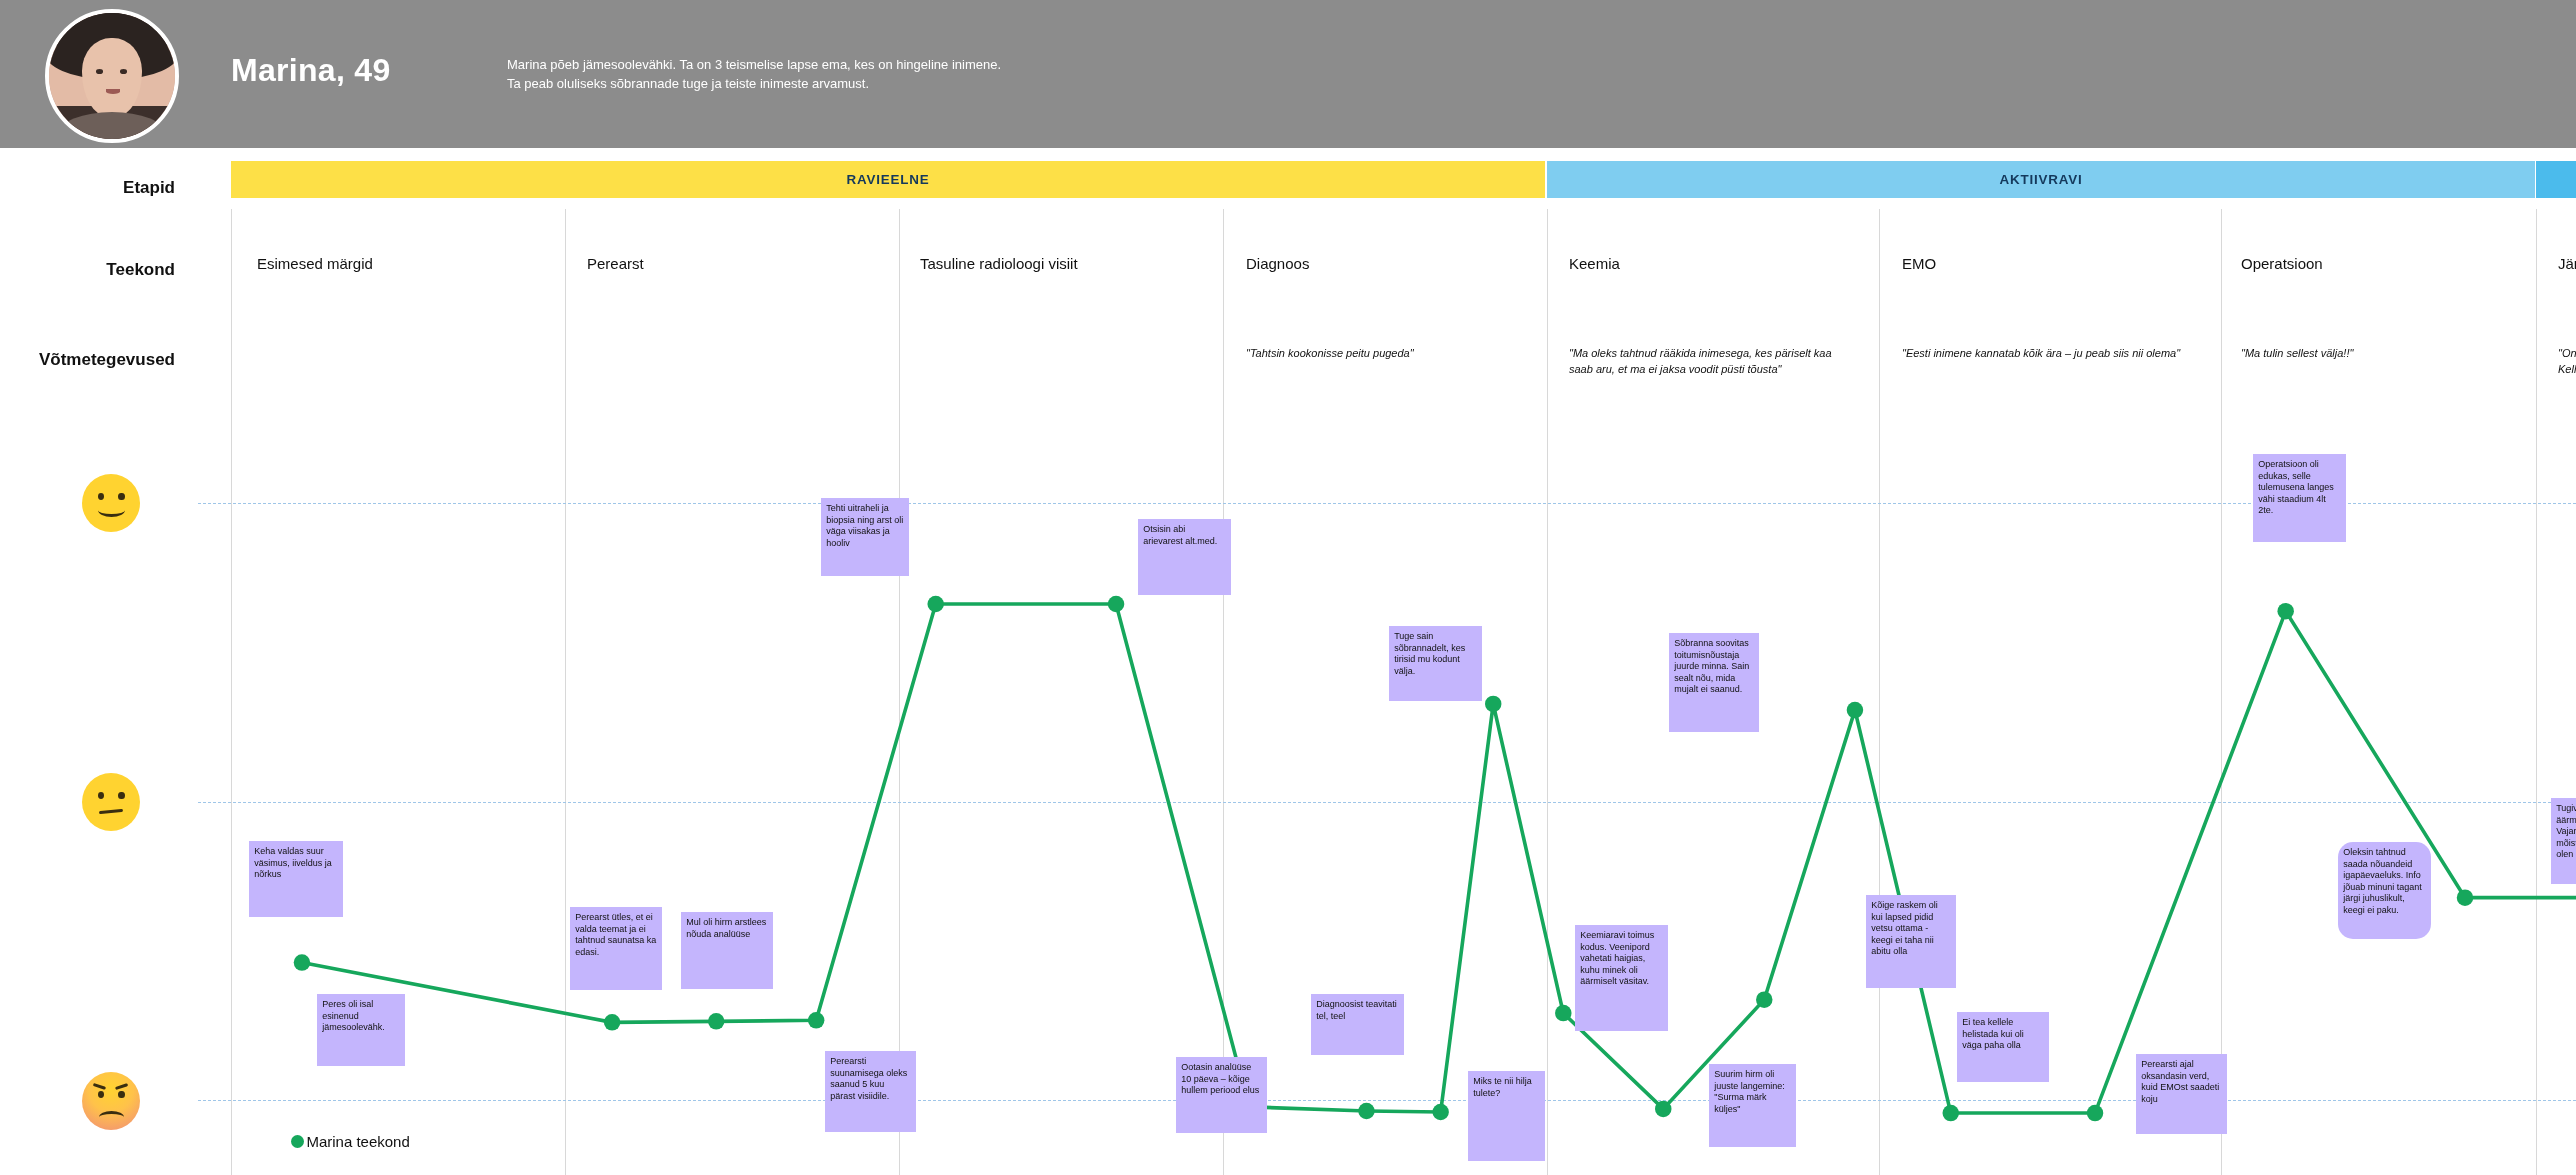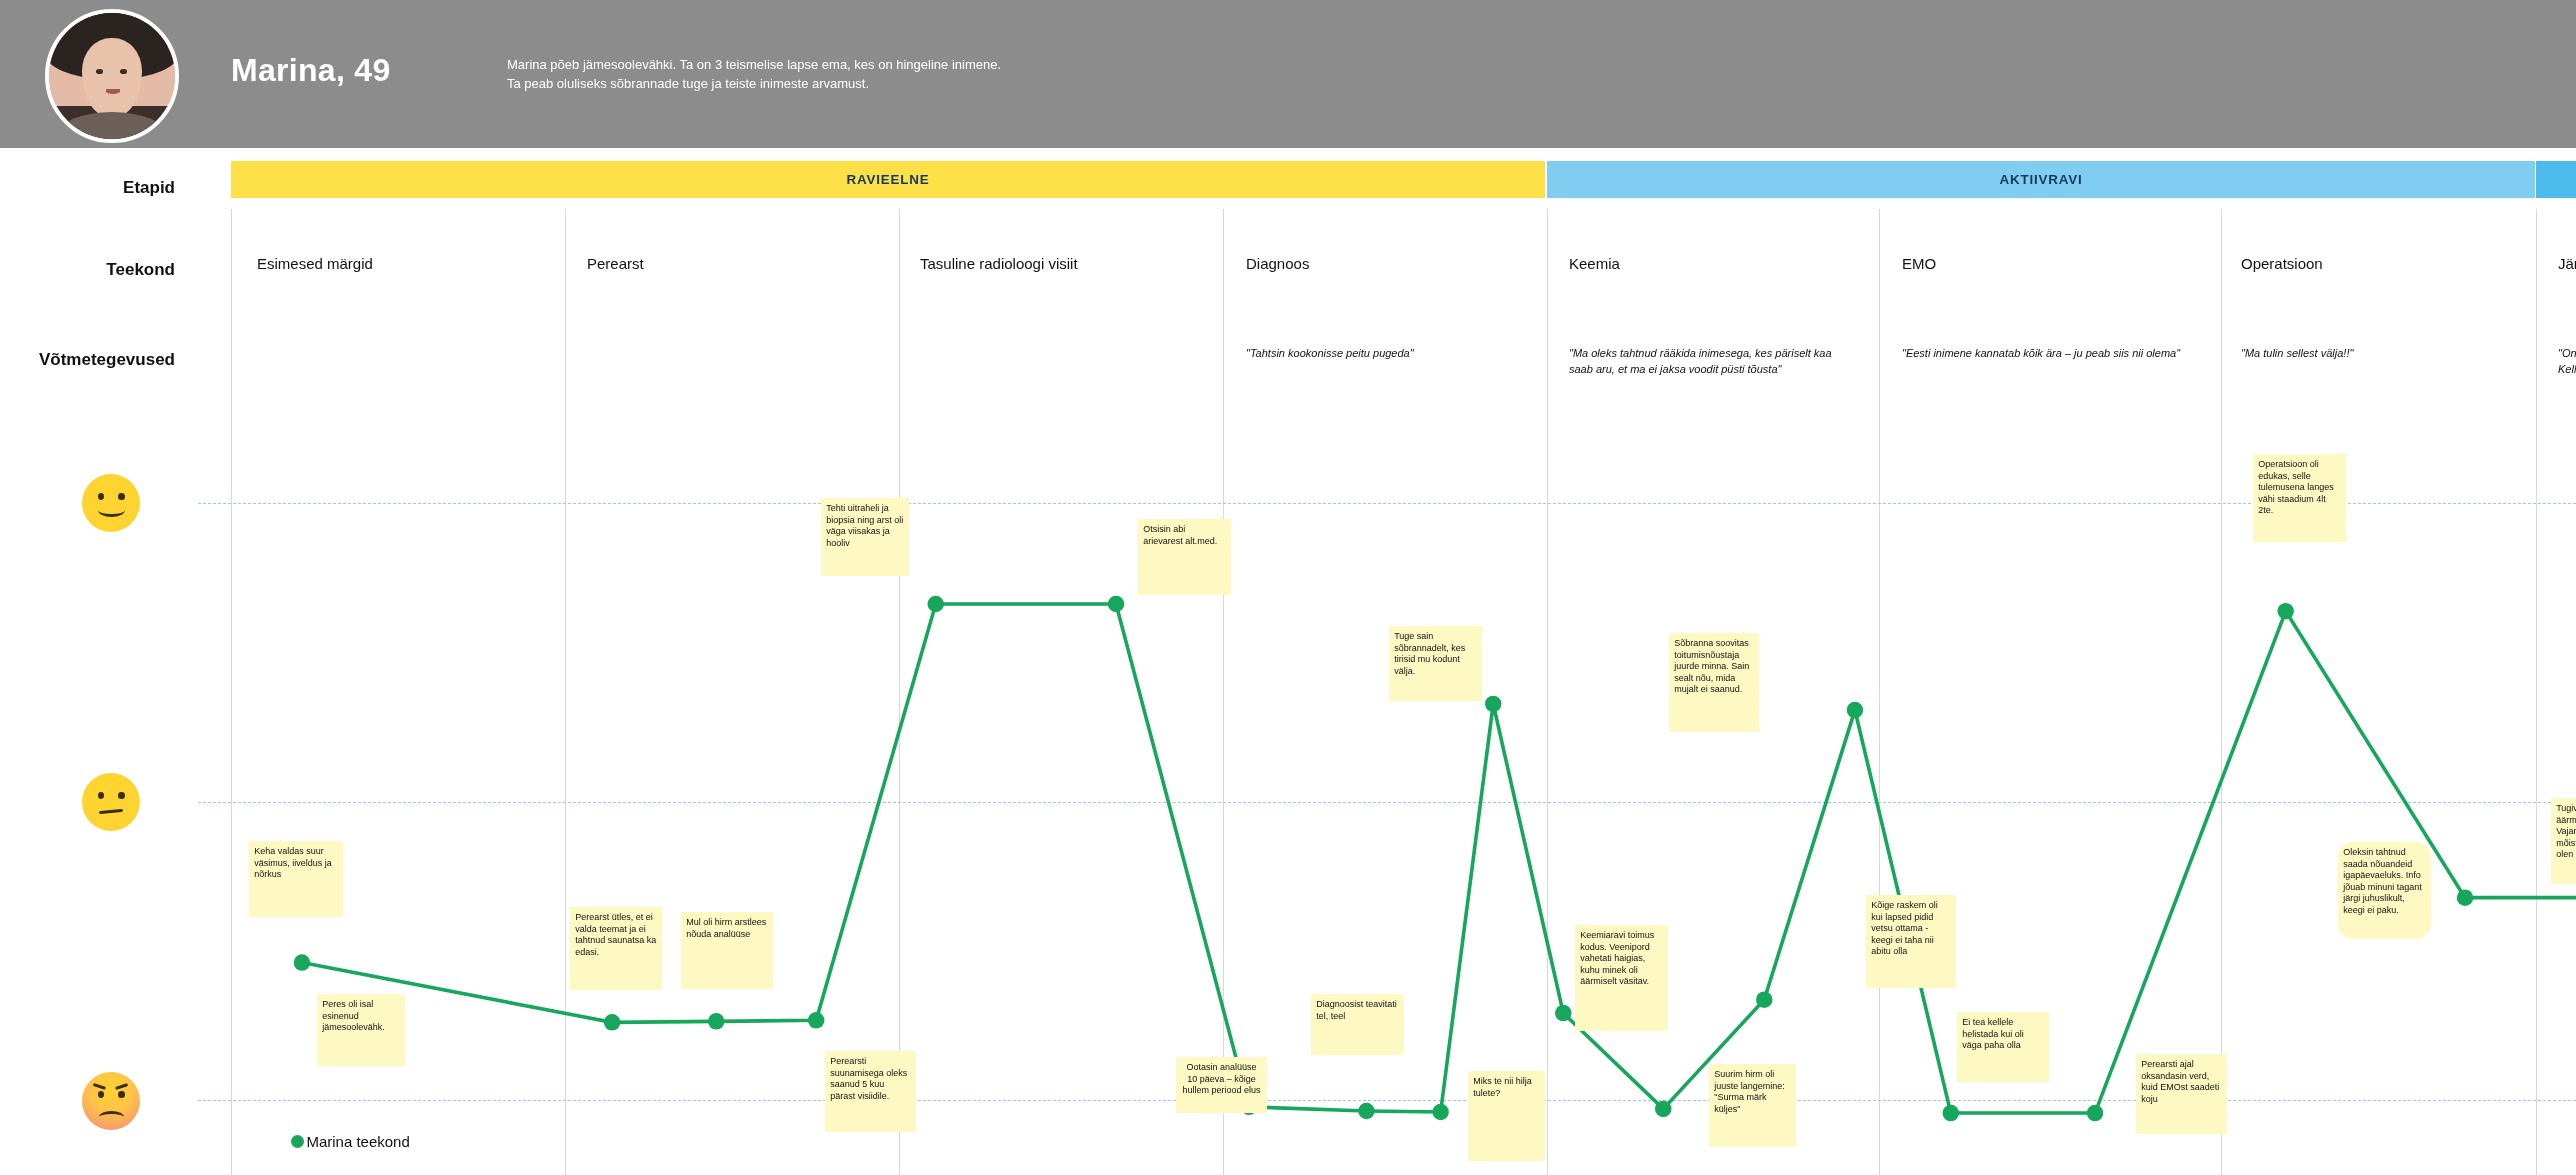"Operatsioon oli edukas, selle tulemusena" .note { background: #fef9c3 -> #c4b5fd }
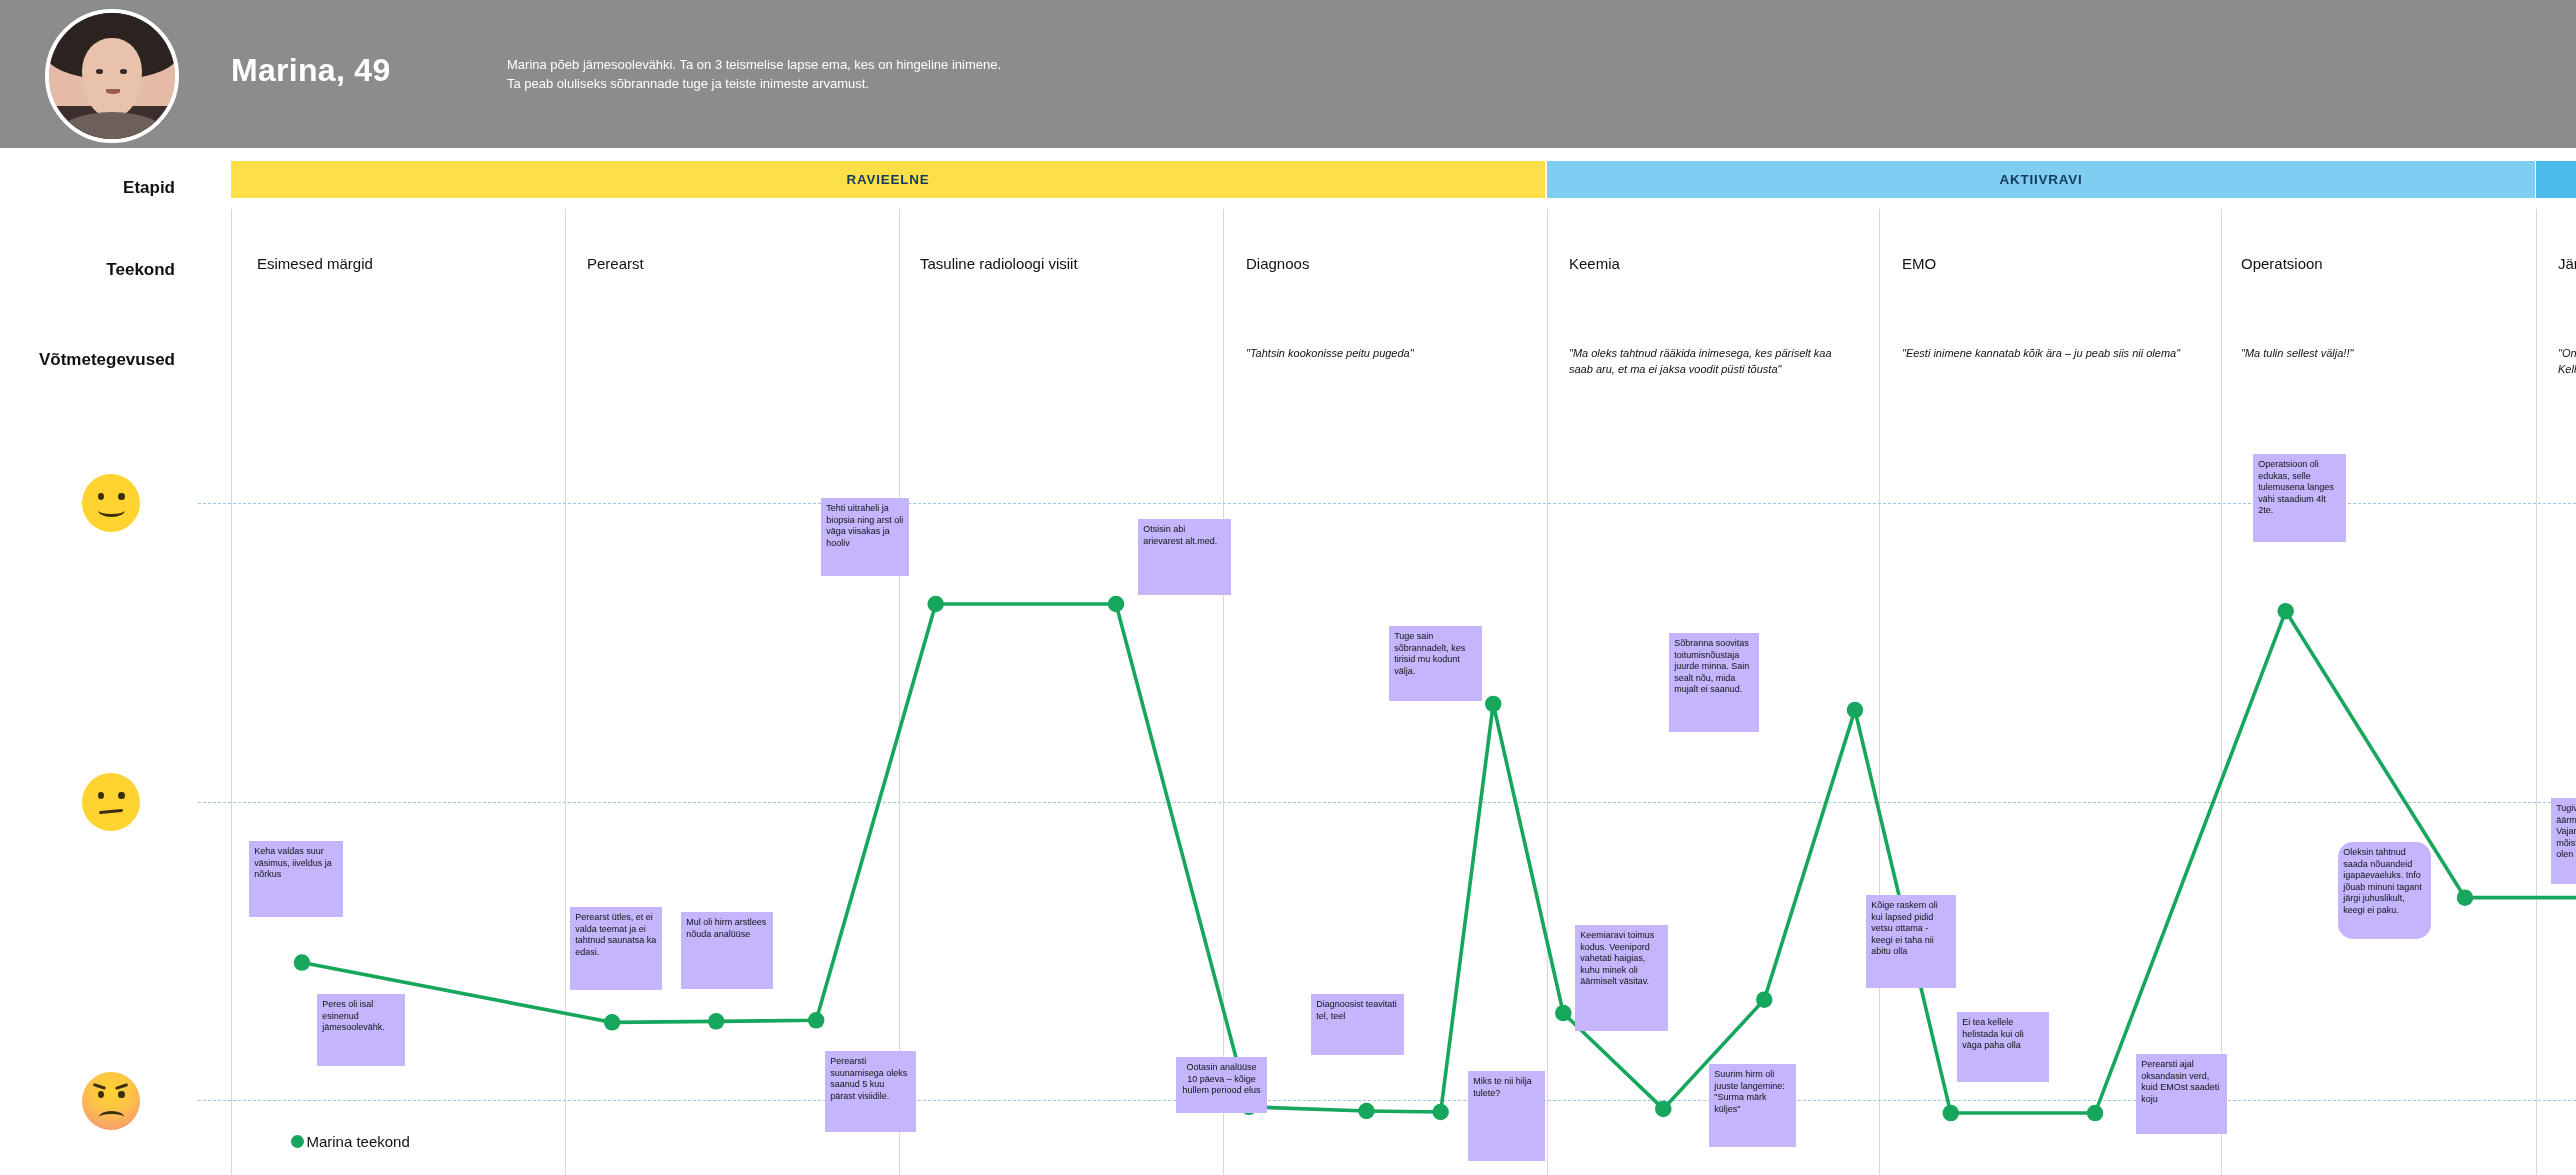"Ootasin analüüse 10 päeva –" div.note { height: 56px -> 76px; text-align: center -> none }
